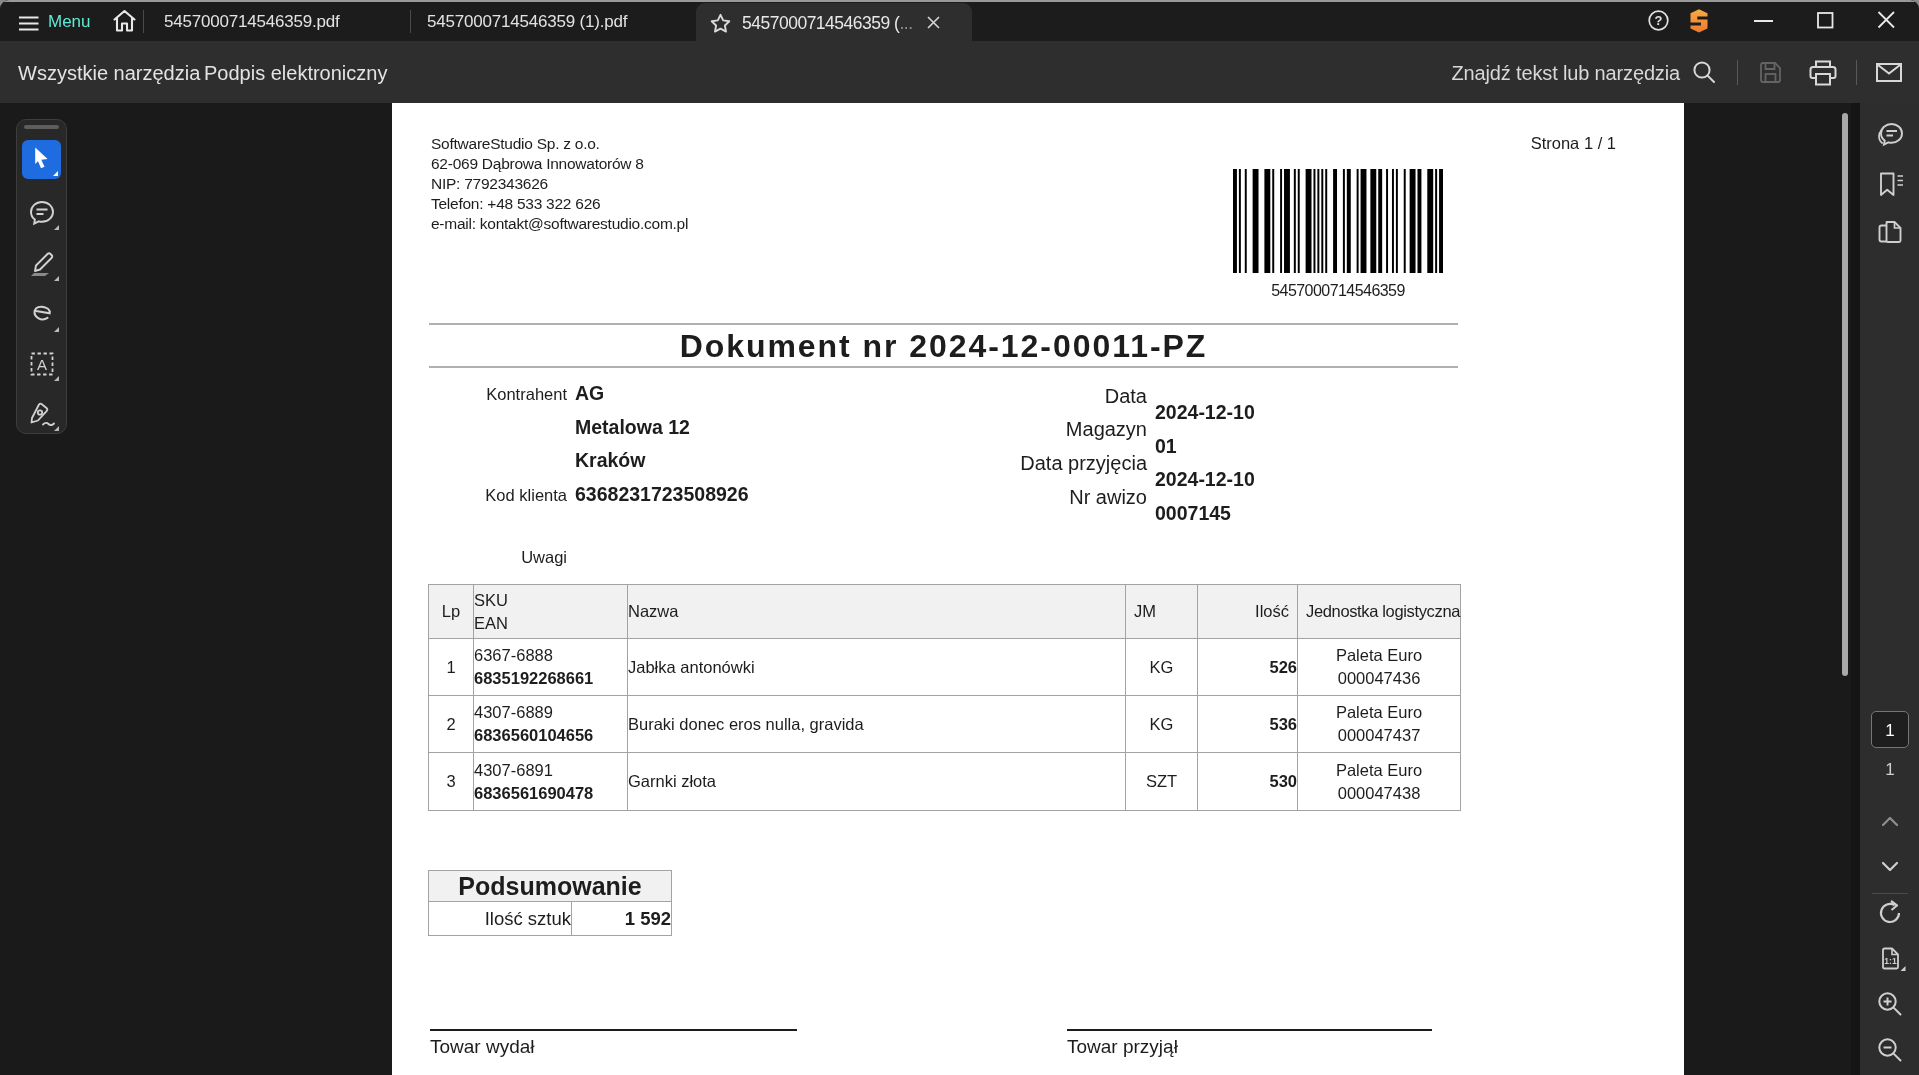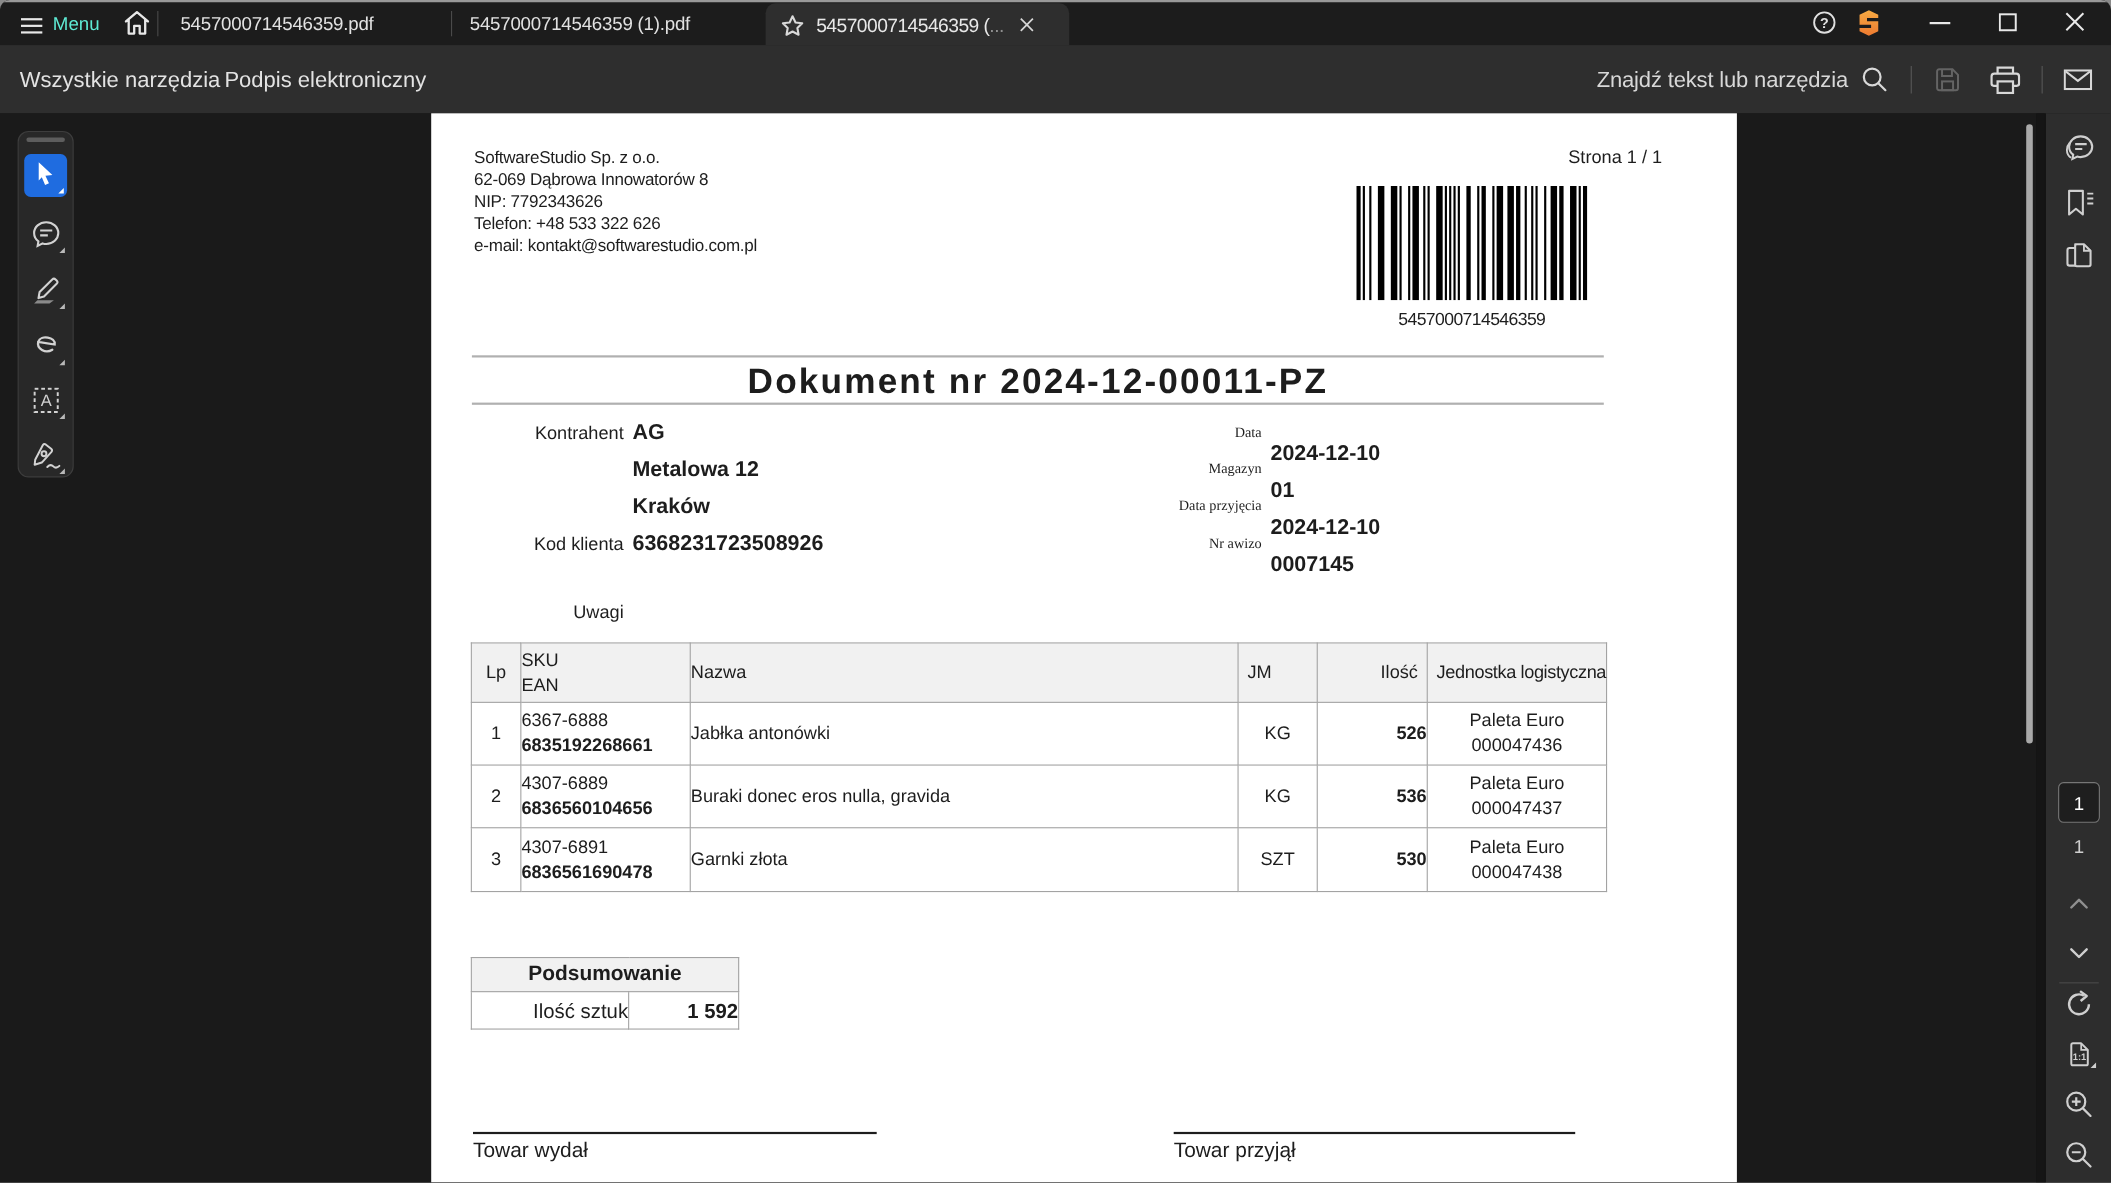"SoftwareStudio Sp. z o.o." .page { width: 1187px -> 1292px }
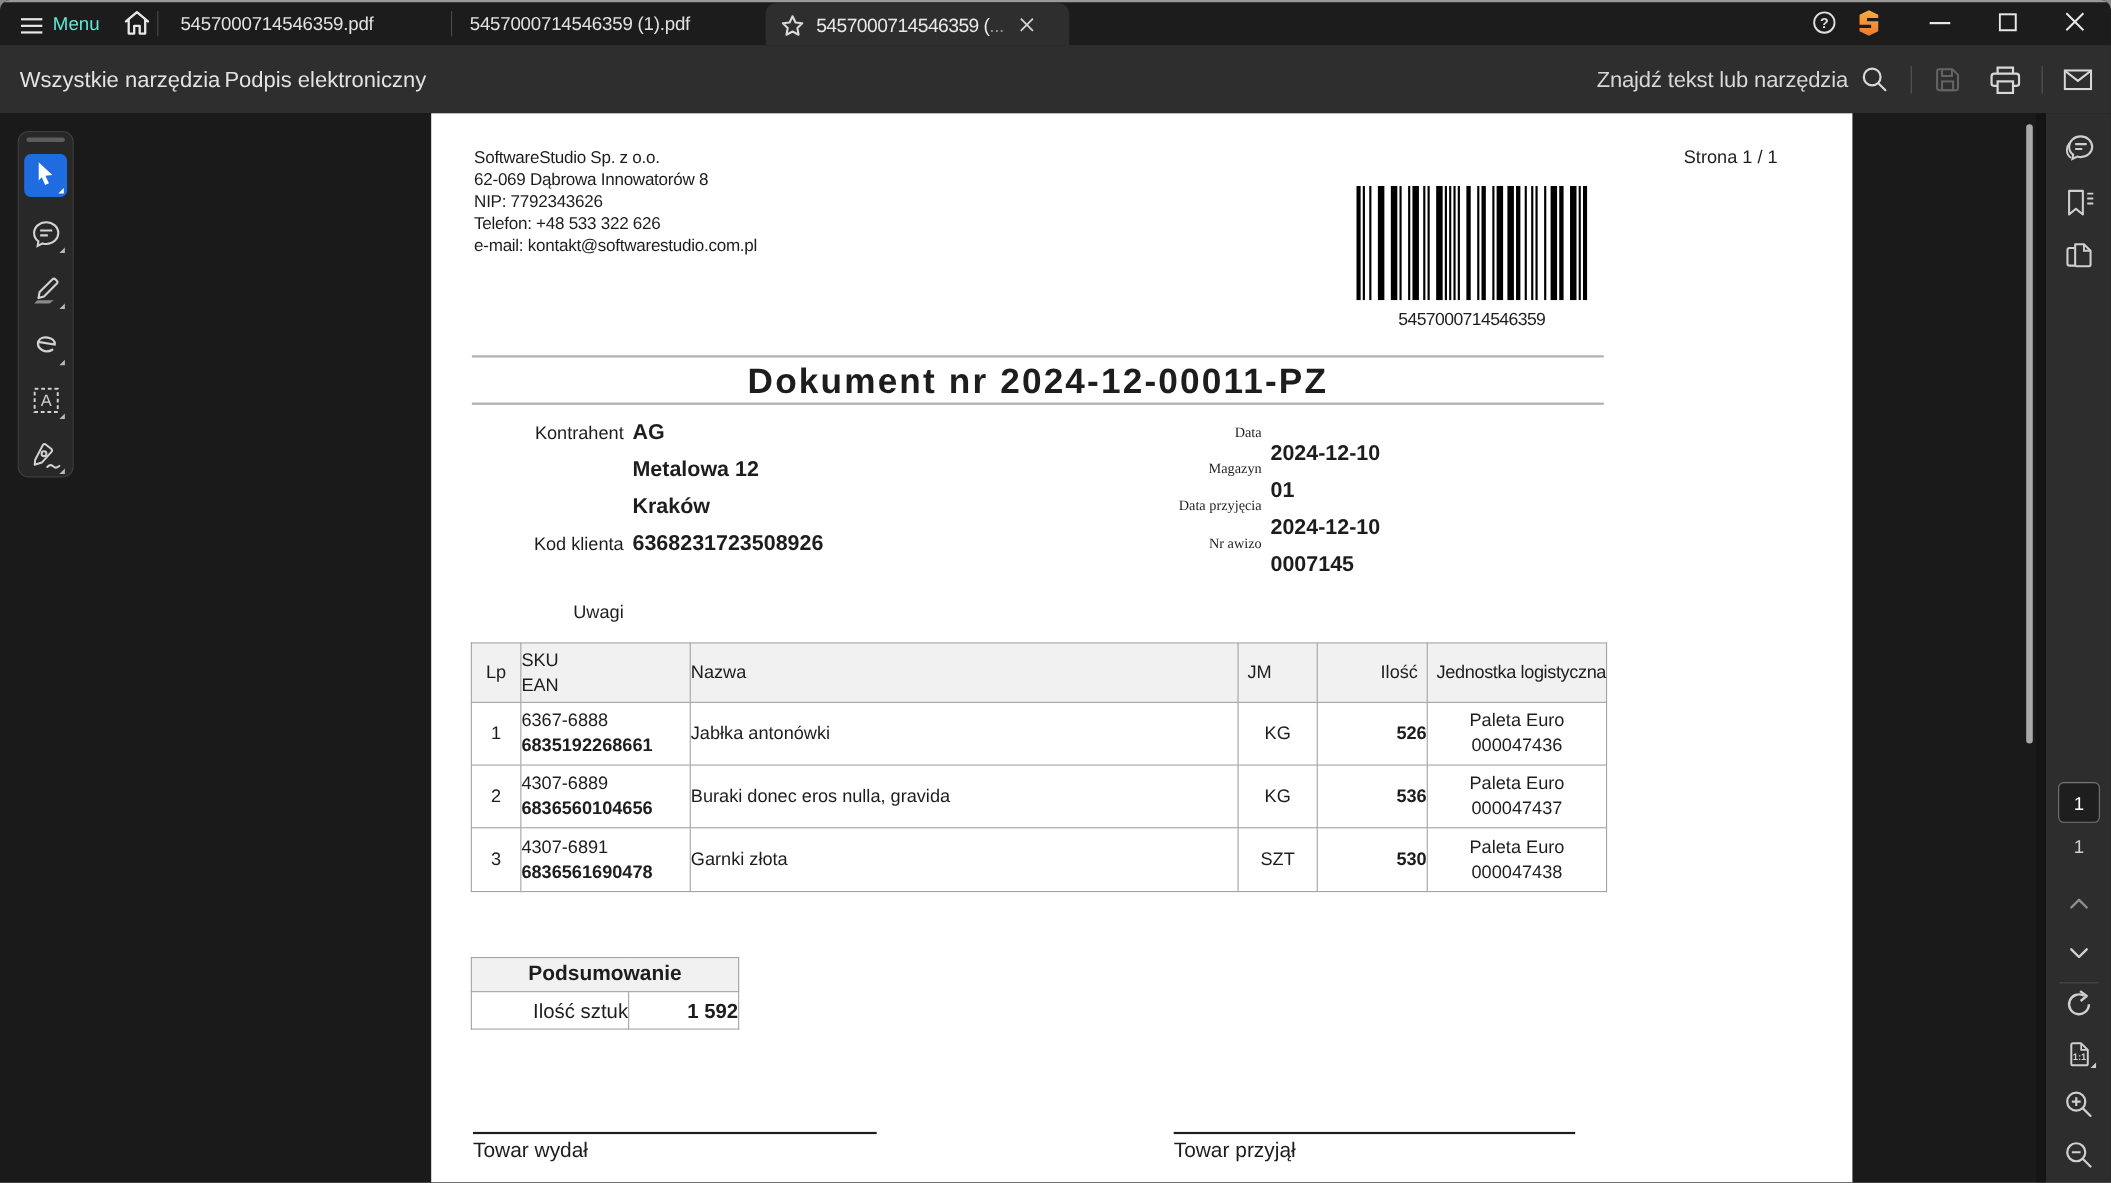"Data" .rlbl { font-family: Liberation Serif, serif -> none; font-size: 13px -> 20px }
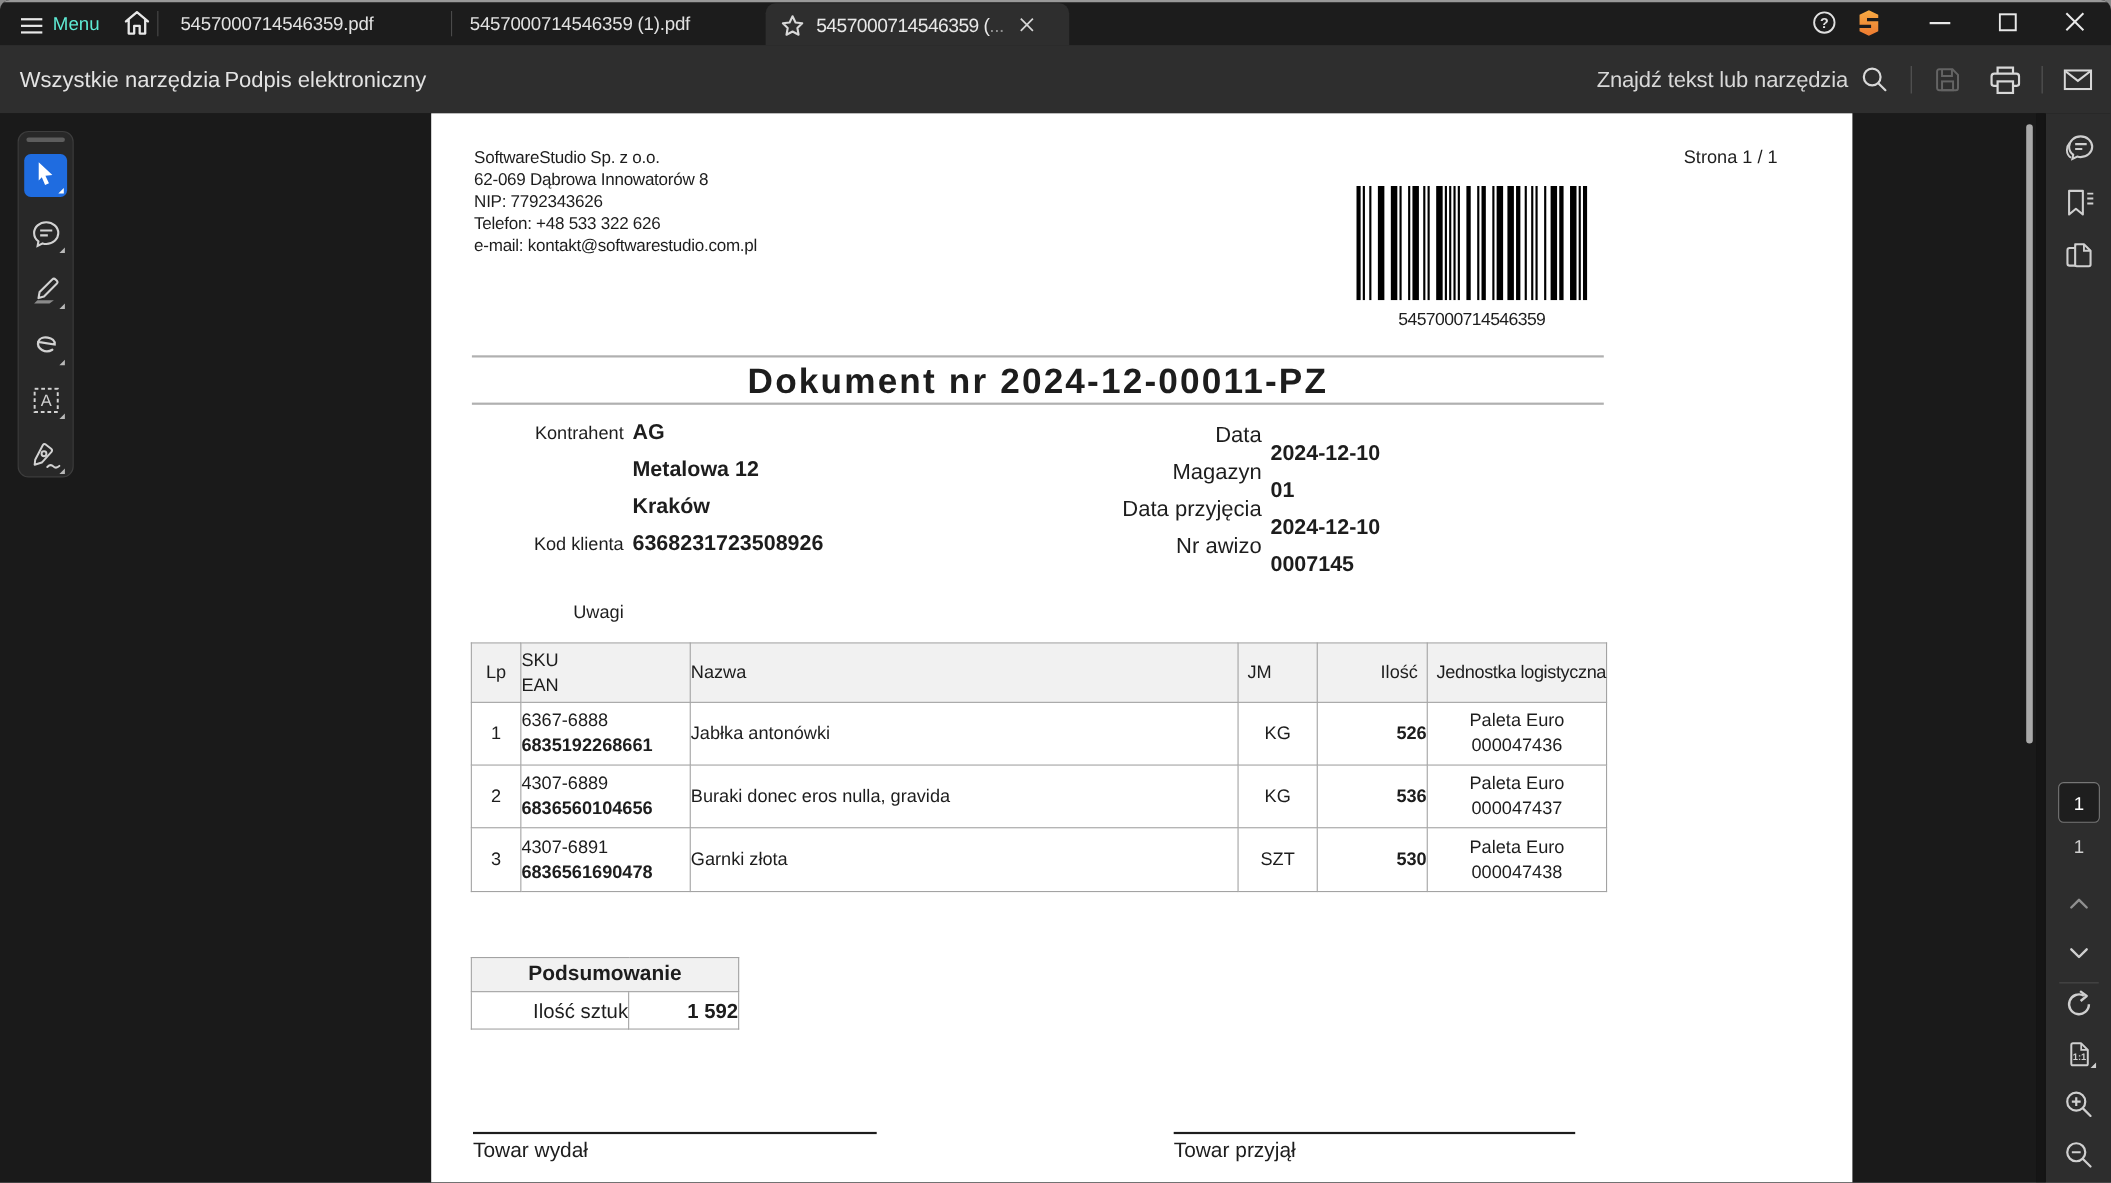"Podsumowanie" table.sum .shdr td { font-size: 19px -> 25px }
